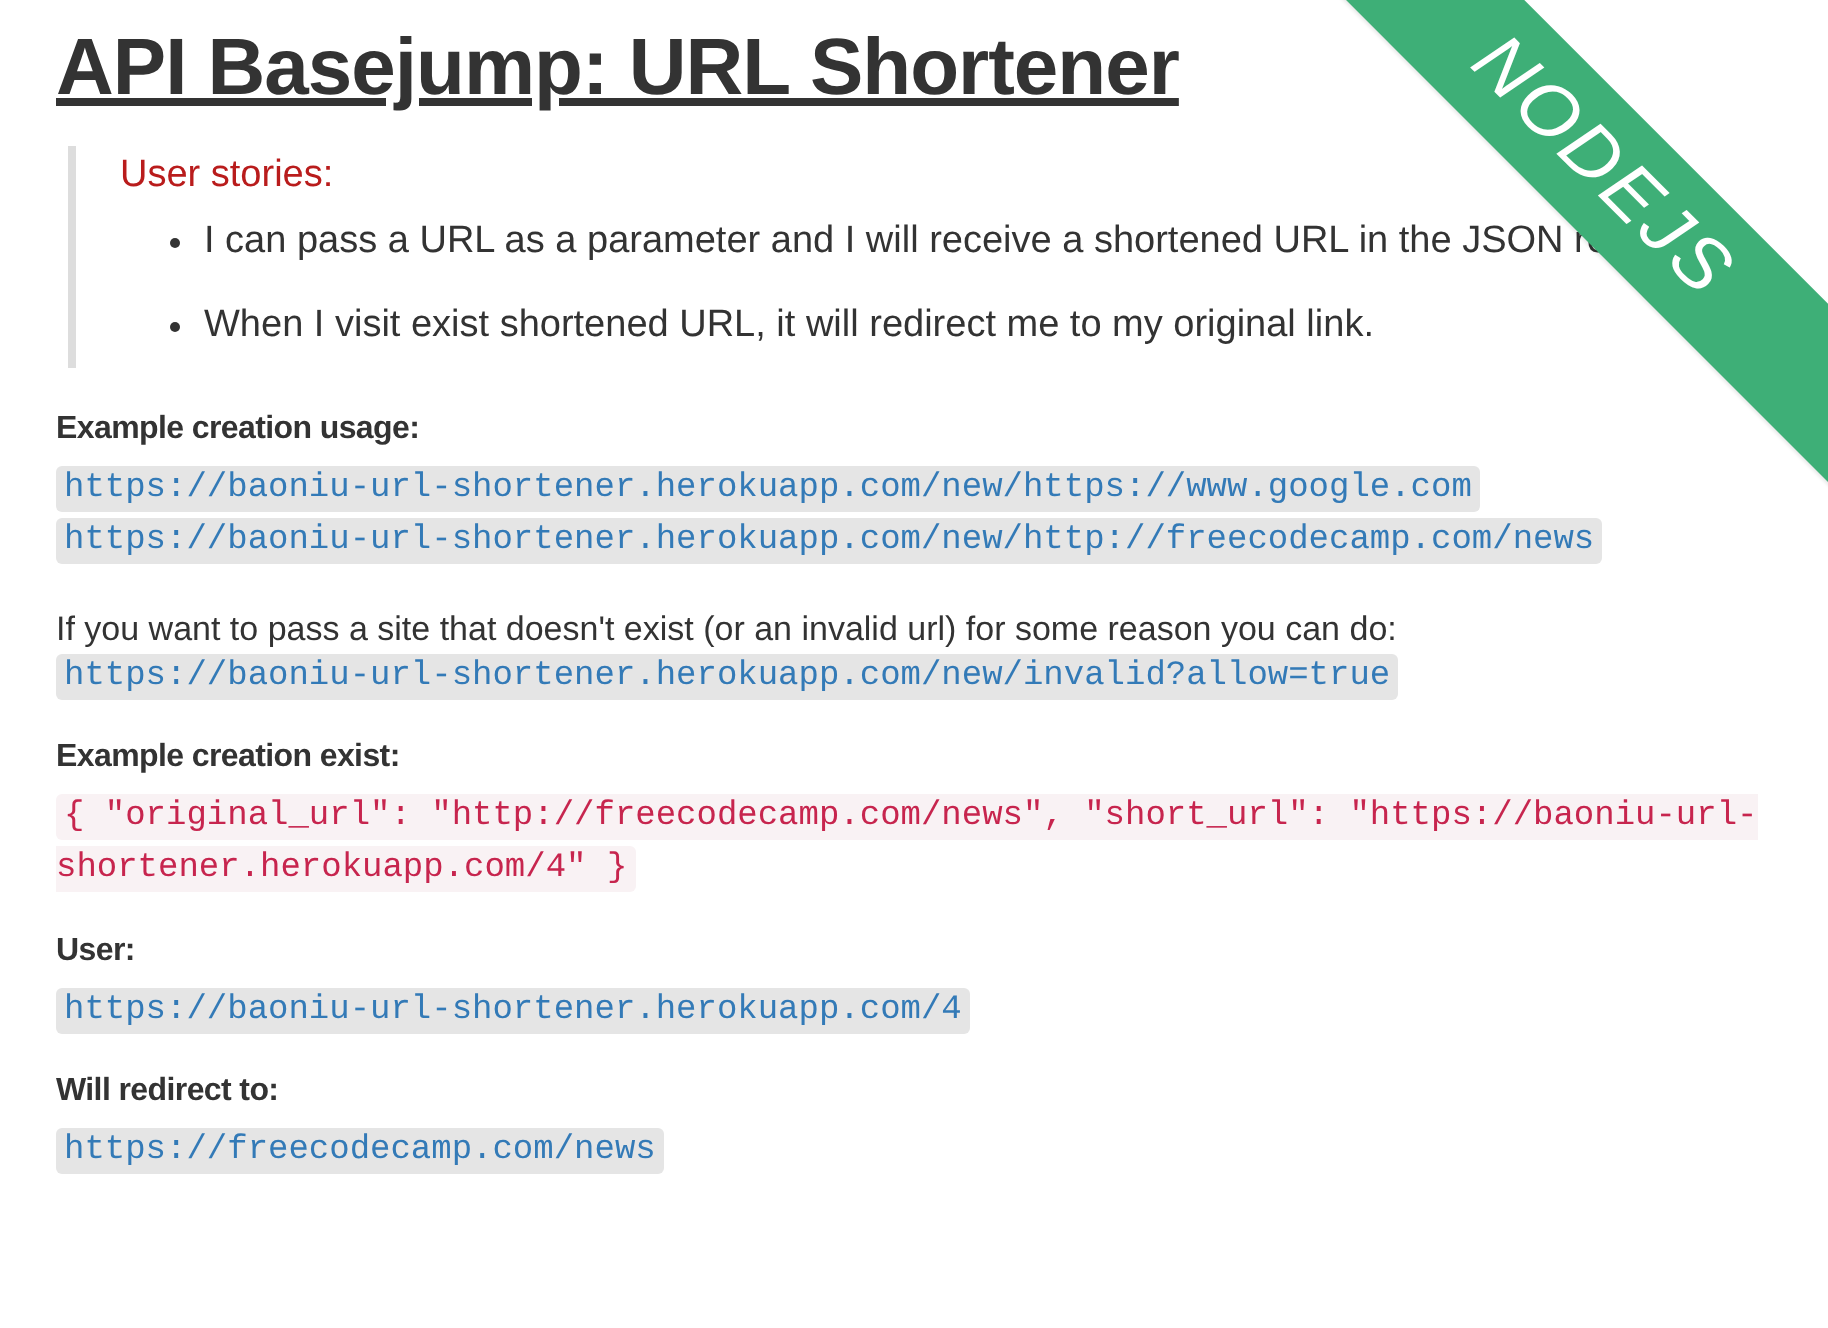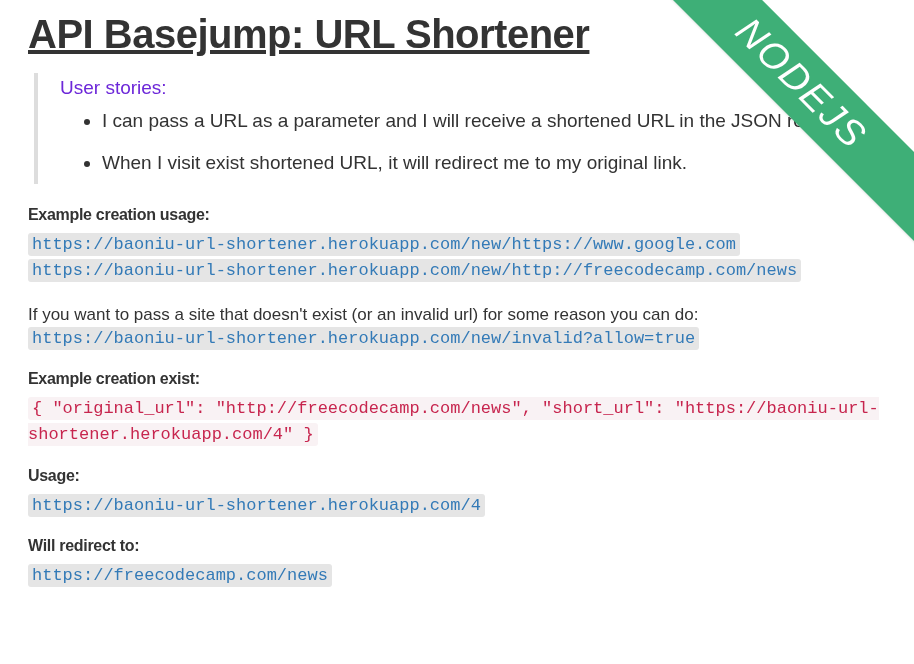"User stories:" blockquote p.lead { color: #6d28d9 -> #b91c1c }
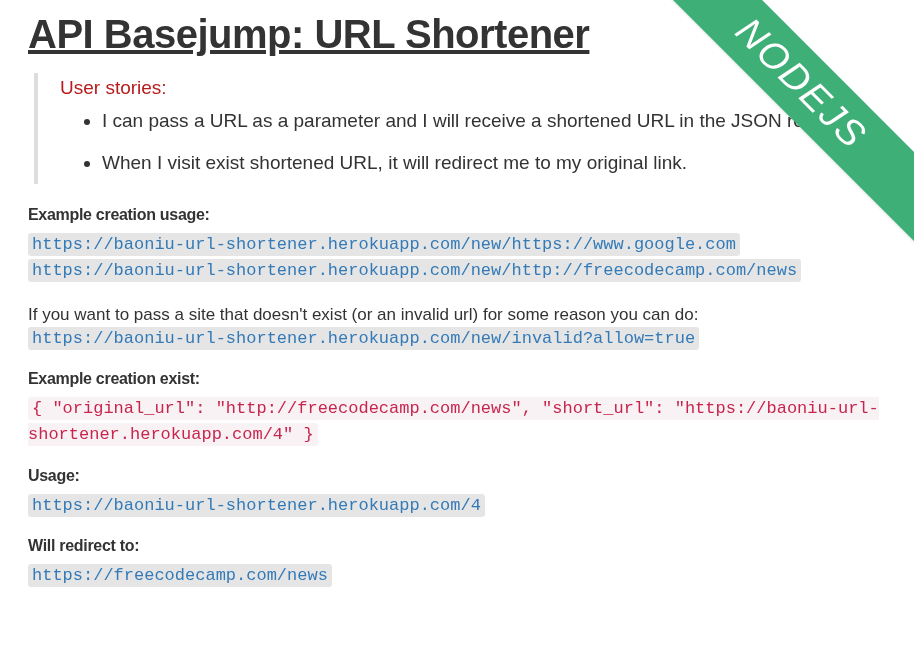"Usage:" h3 { text: Usage -> User }
